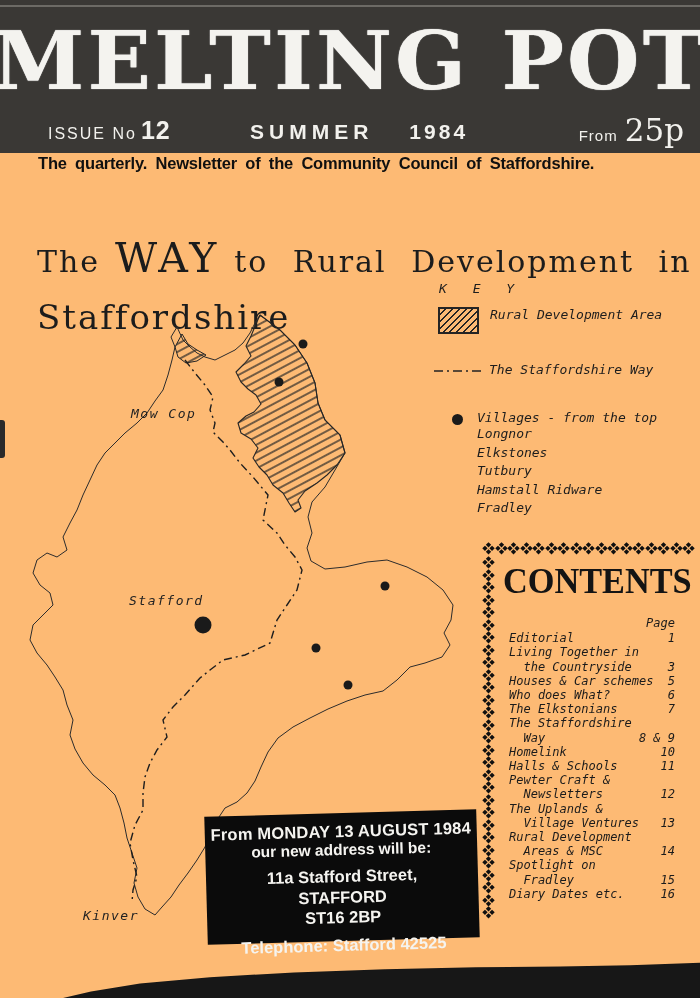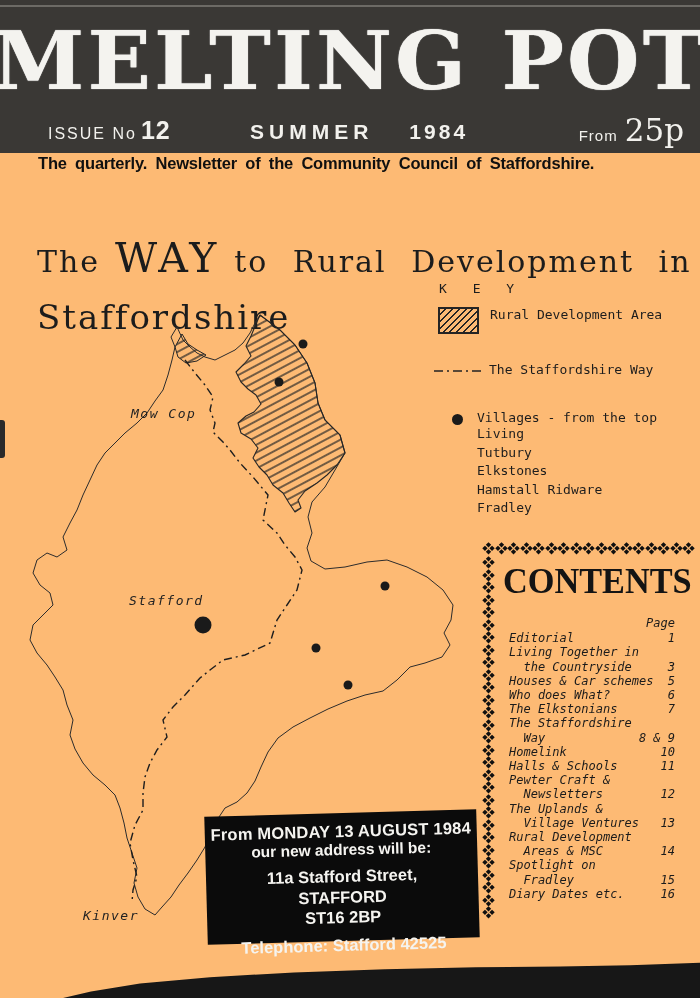"K E Y" .key { font-style: none -> italic }
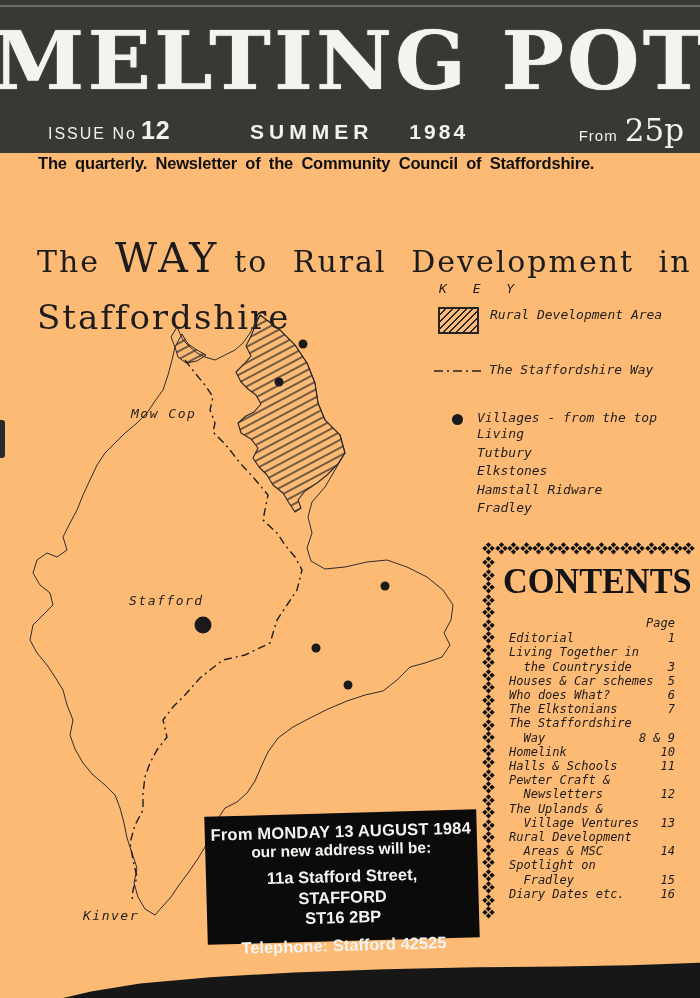"Living" div { text: Living -> Longnor }
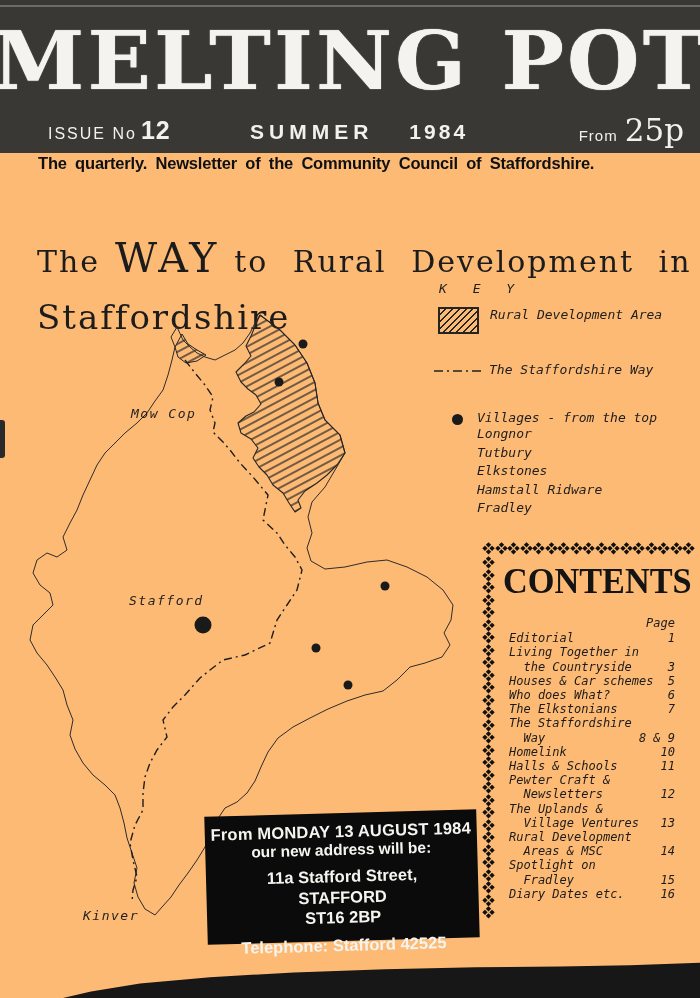"Tutbury" div { order: before "Elkstones" -> after "Elkstones" }
